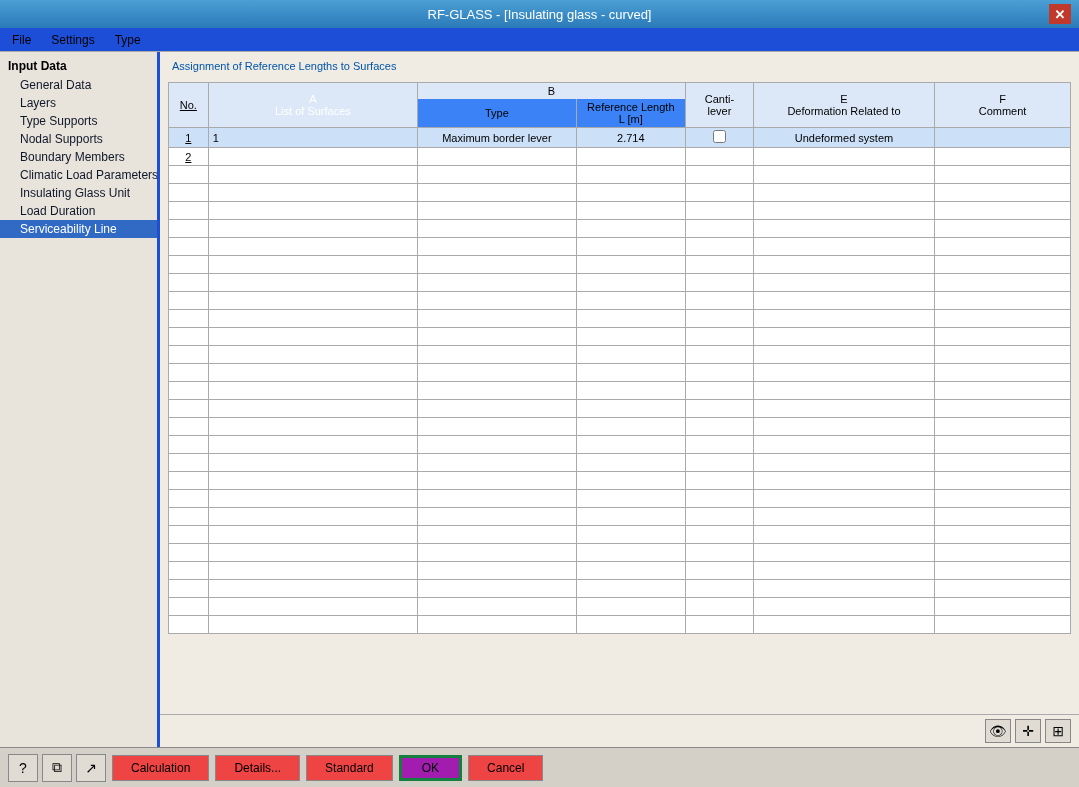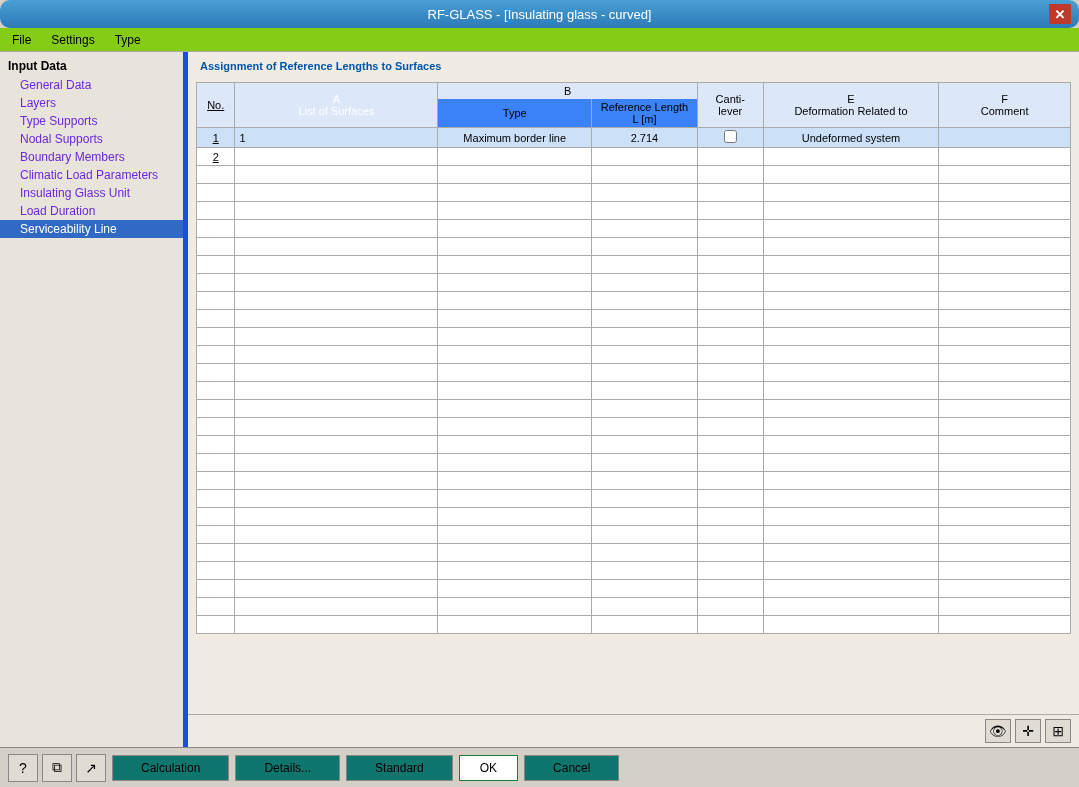"RF-GLASS - [Insulating glass -" .title-bar { border-radius: 10px -> none }
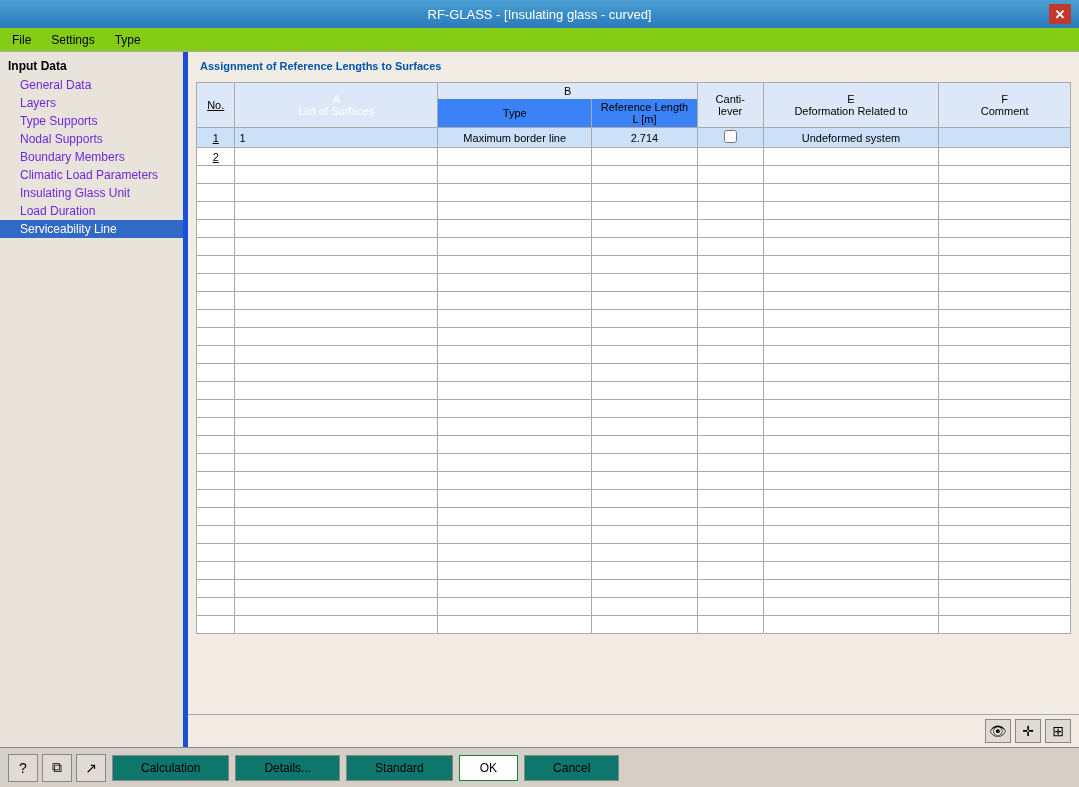"File" .menu-bar { background: #84cc16 -> #1d4ed8 }
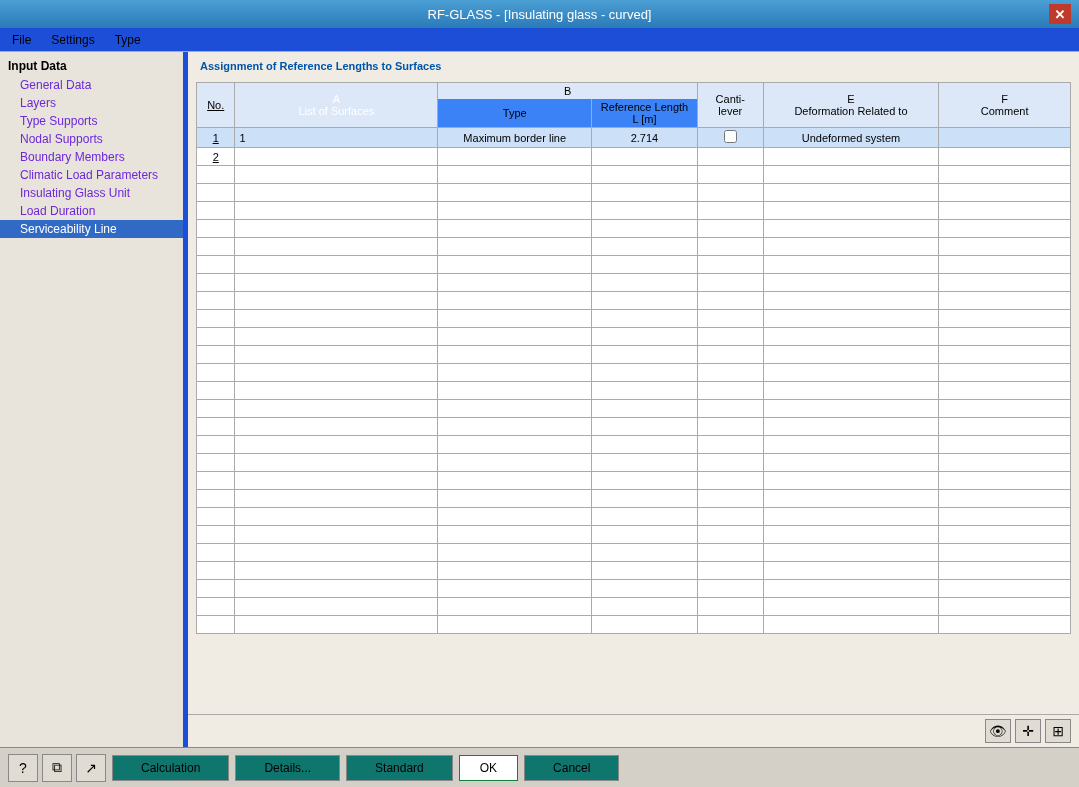"Input Data" .sidebar { border-right: 5px solid #1d4ed8 -> 3px solid #1d4ed8; width: 188px -> 160px }
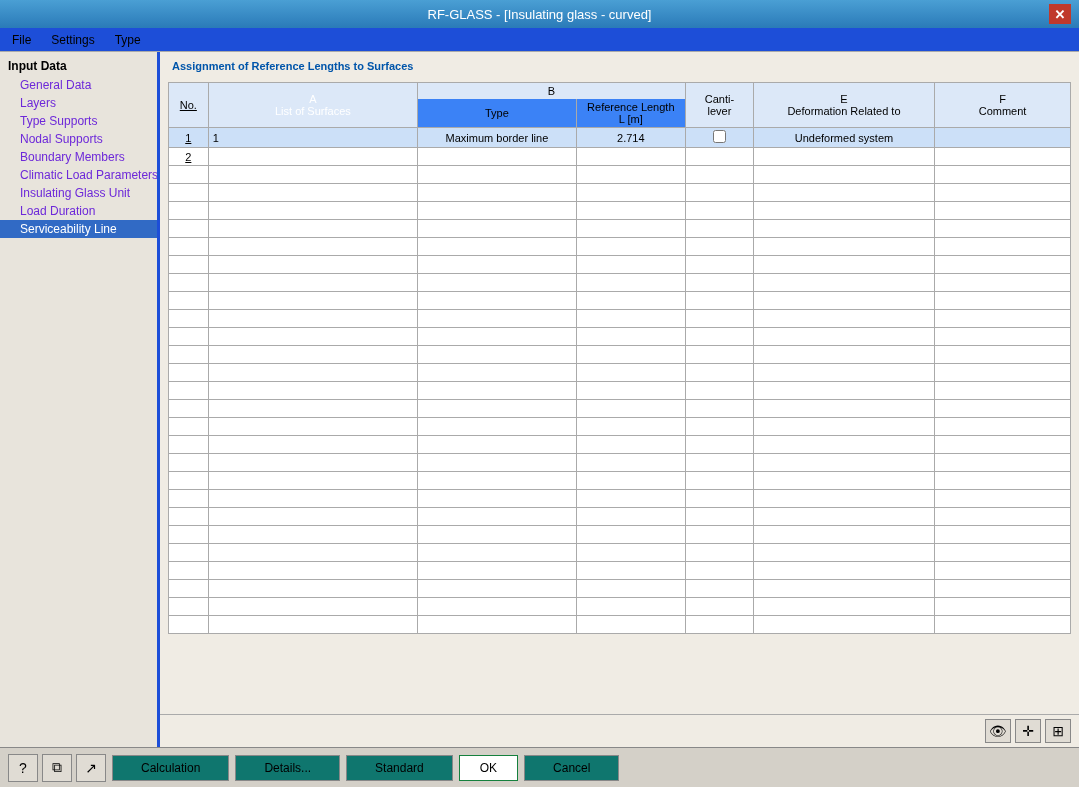"Assignment of Reference Lengths to" .content-subtitle { font-weight: bold -> none }
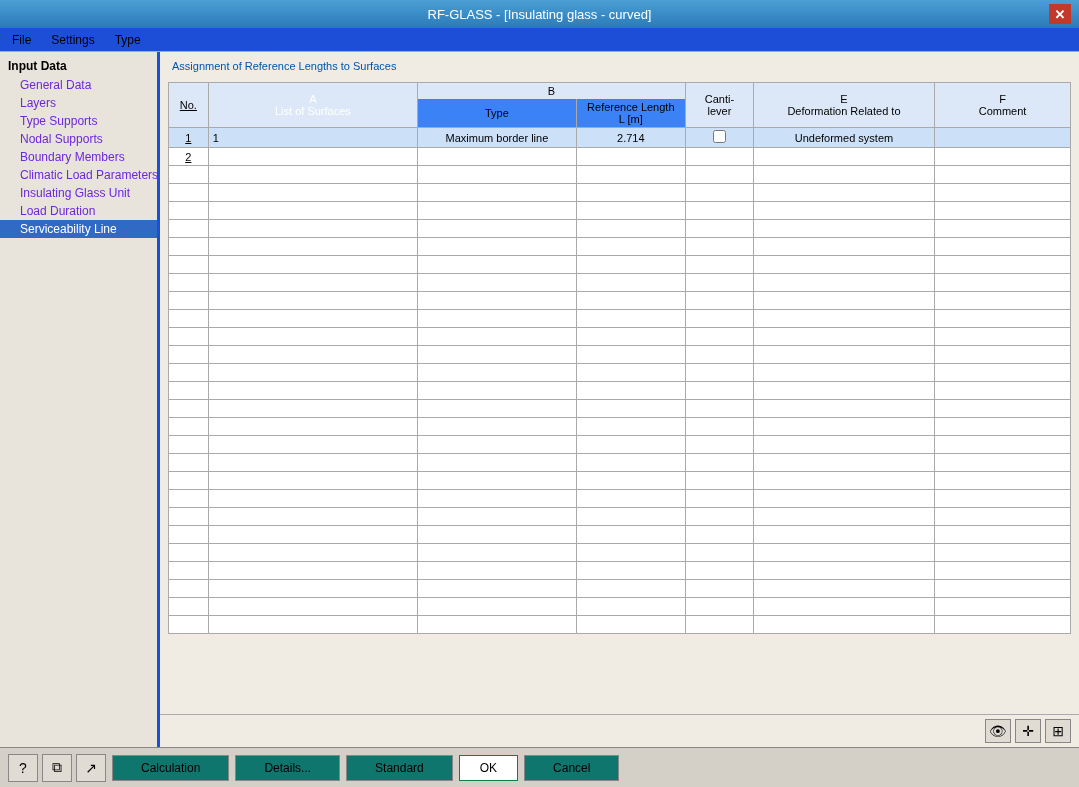"General Data" .sidebar-item { color: #6d28d9 -> #0f172a }
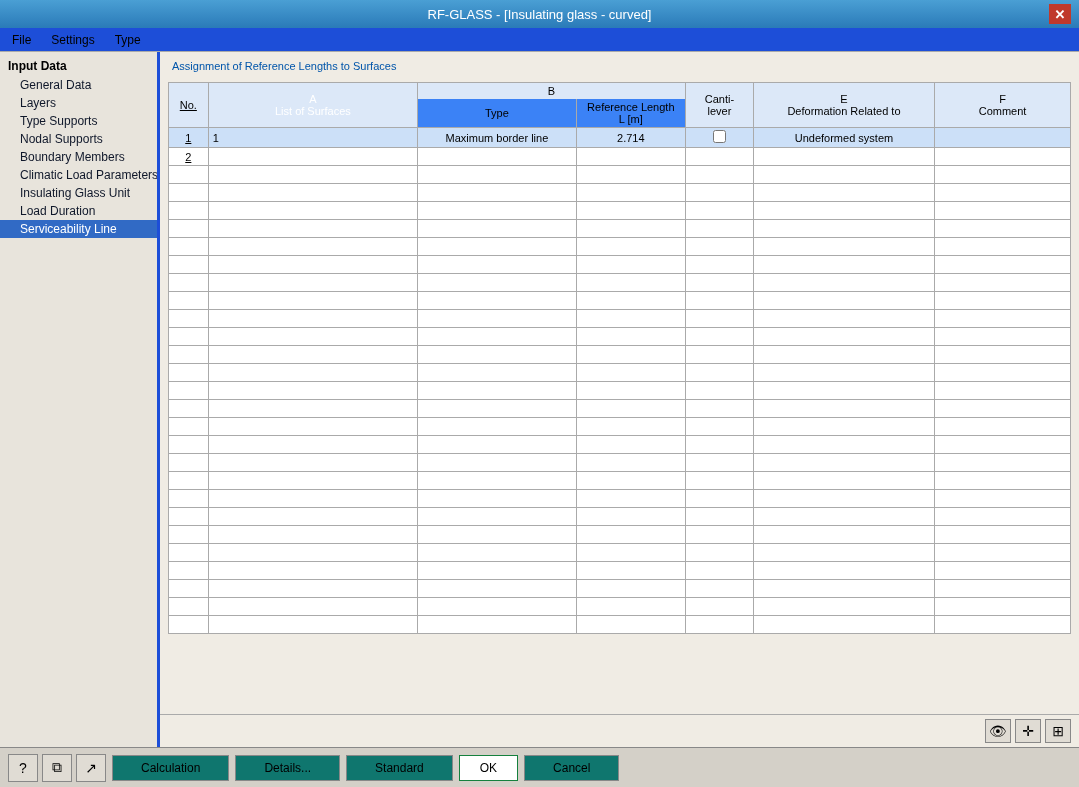"Maximum border line" td.col-b-type { text: line -> lever }
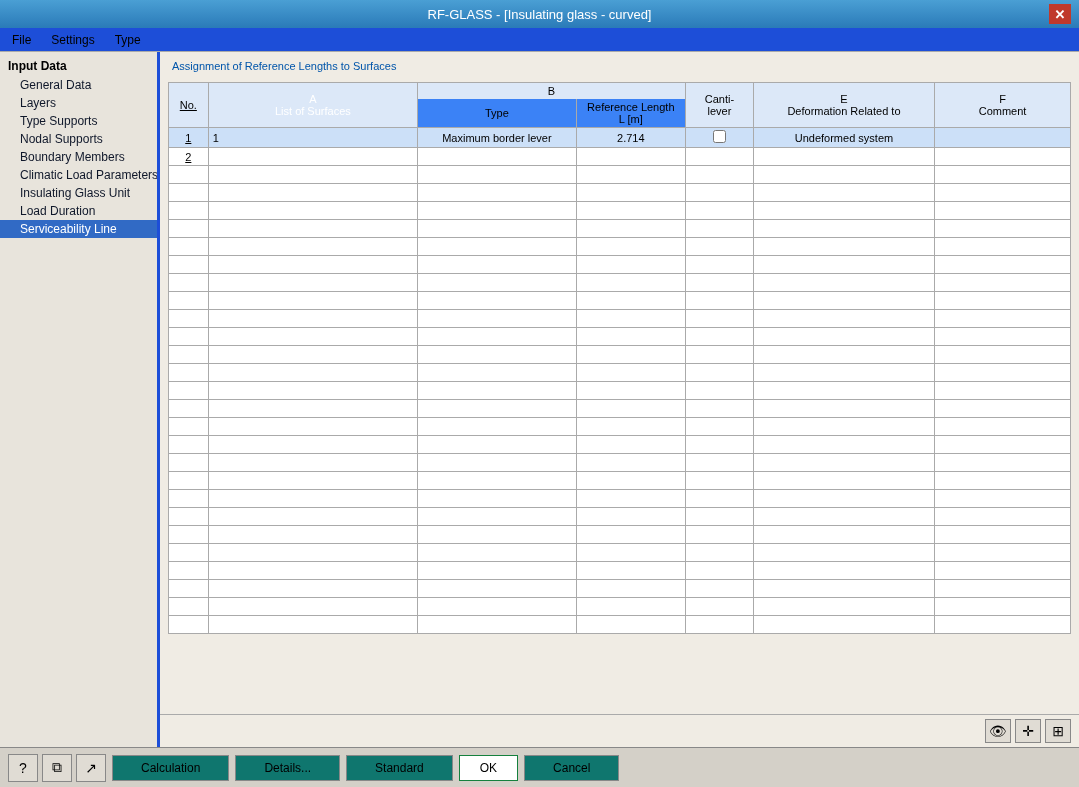"Calculation" .footer-btn { background: #0f766e -> #ef4444; padding: 0 28px -> 0 18px }
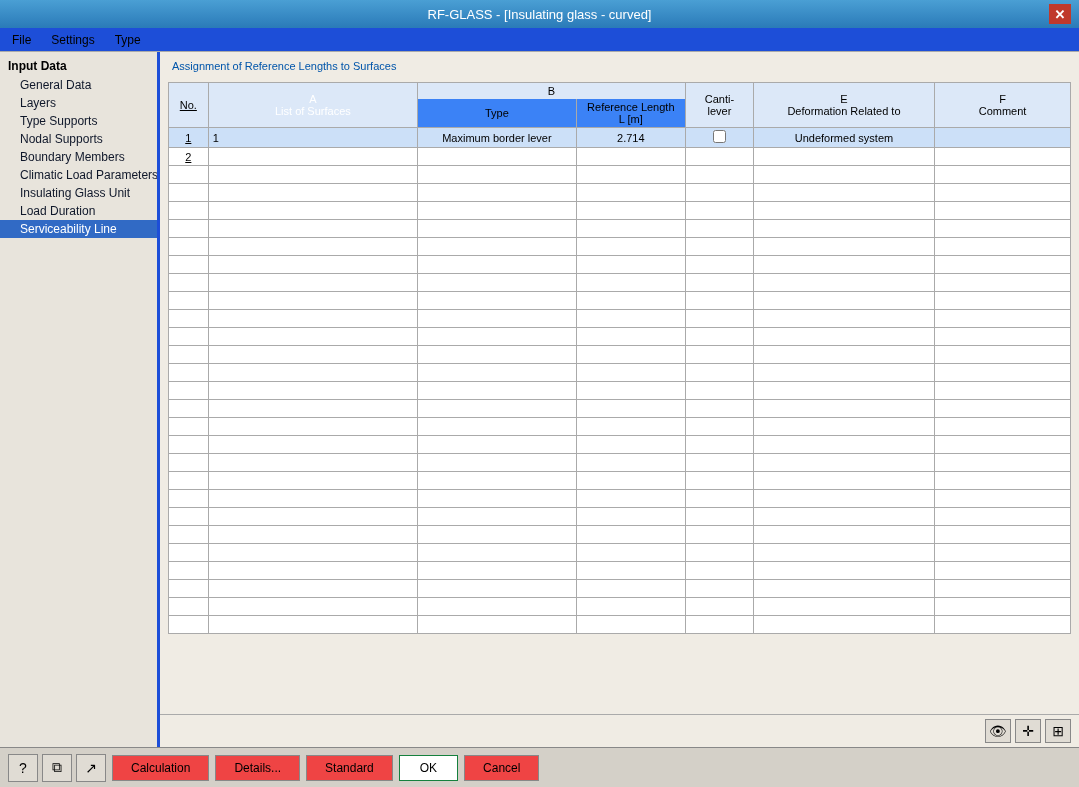"OK" .footer-btn-ok { background: #ffffff -> #a21caf; border: 1px solid #15803d -> 3px solid #15803d }
